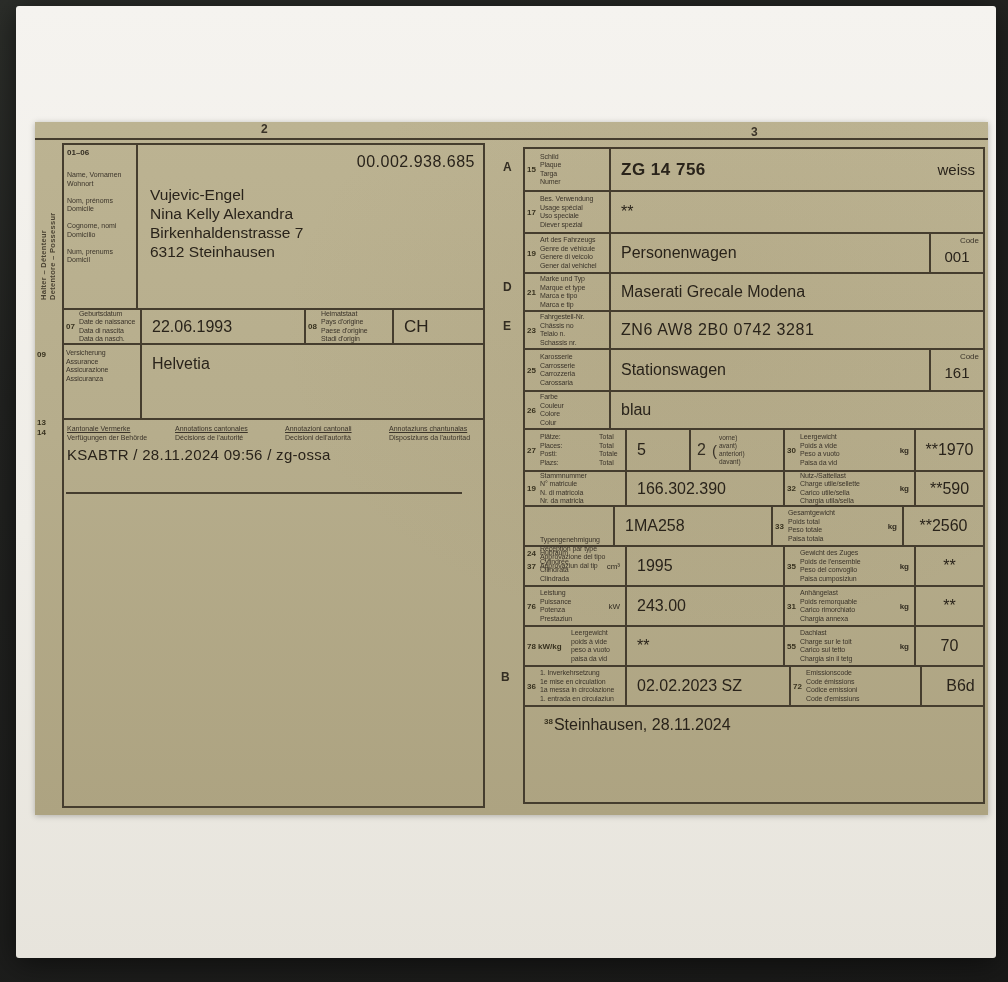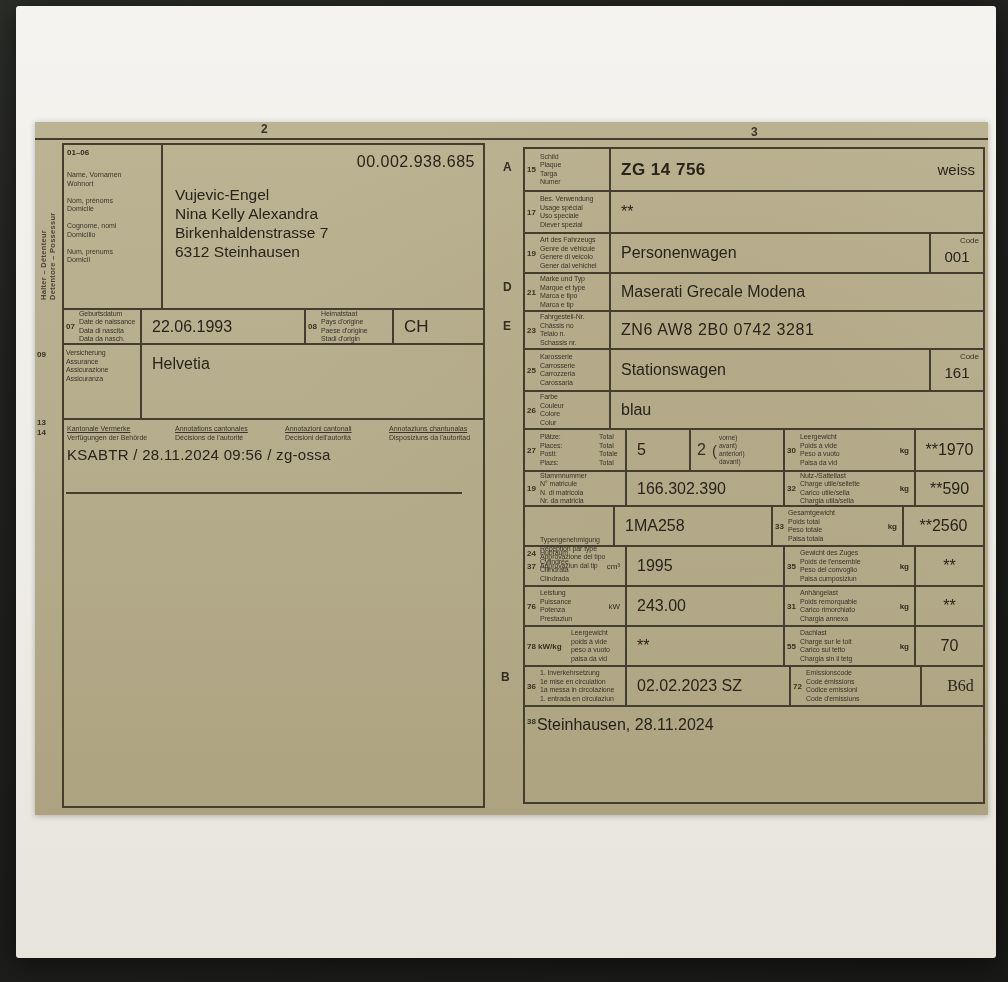"01–06" .h-label { width: 99px -> 74px }
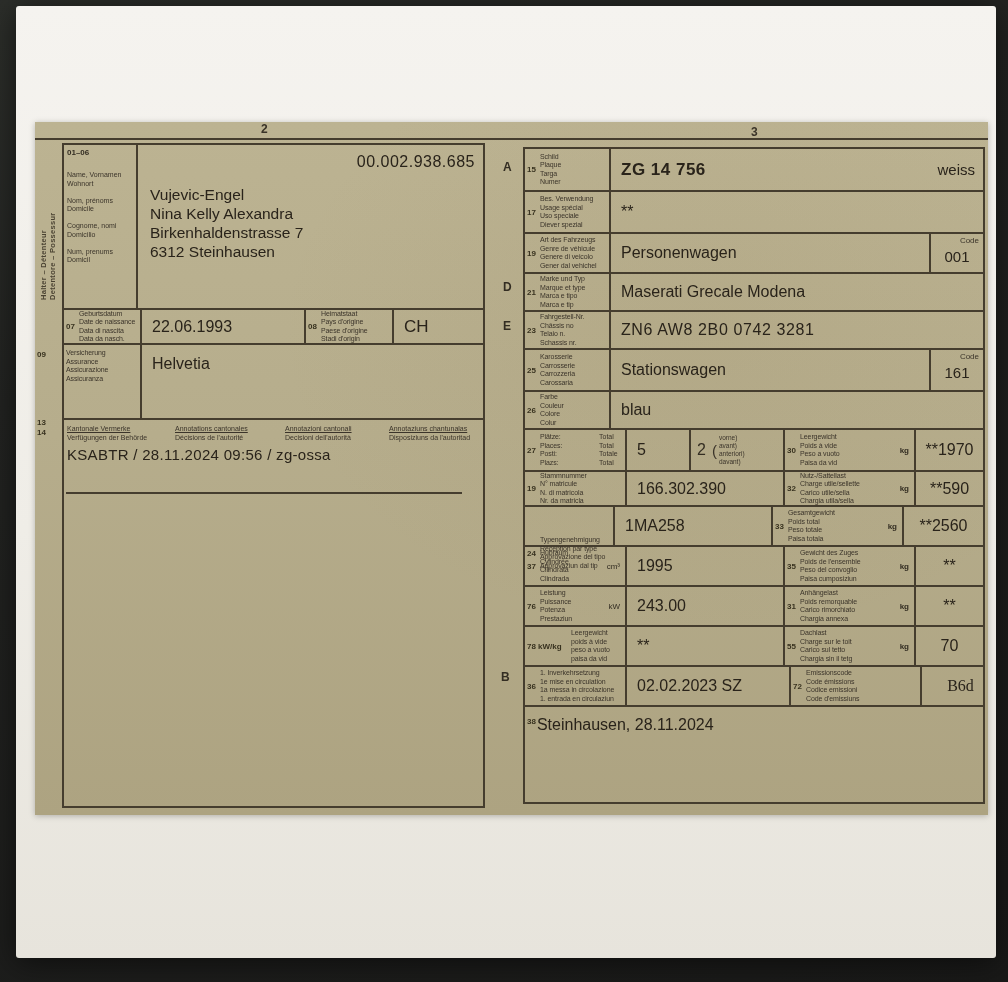"B6d" div.vc { font-family: Liberation Serif, serif -> none }
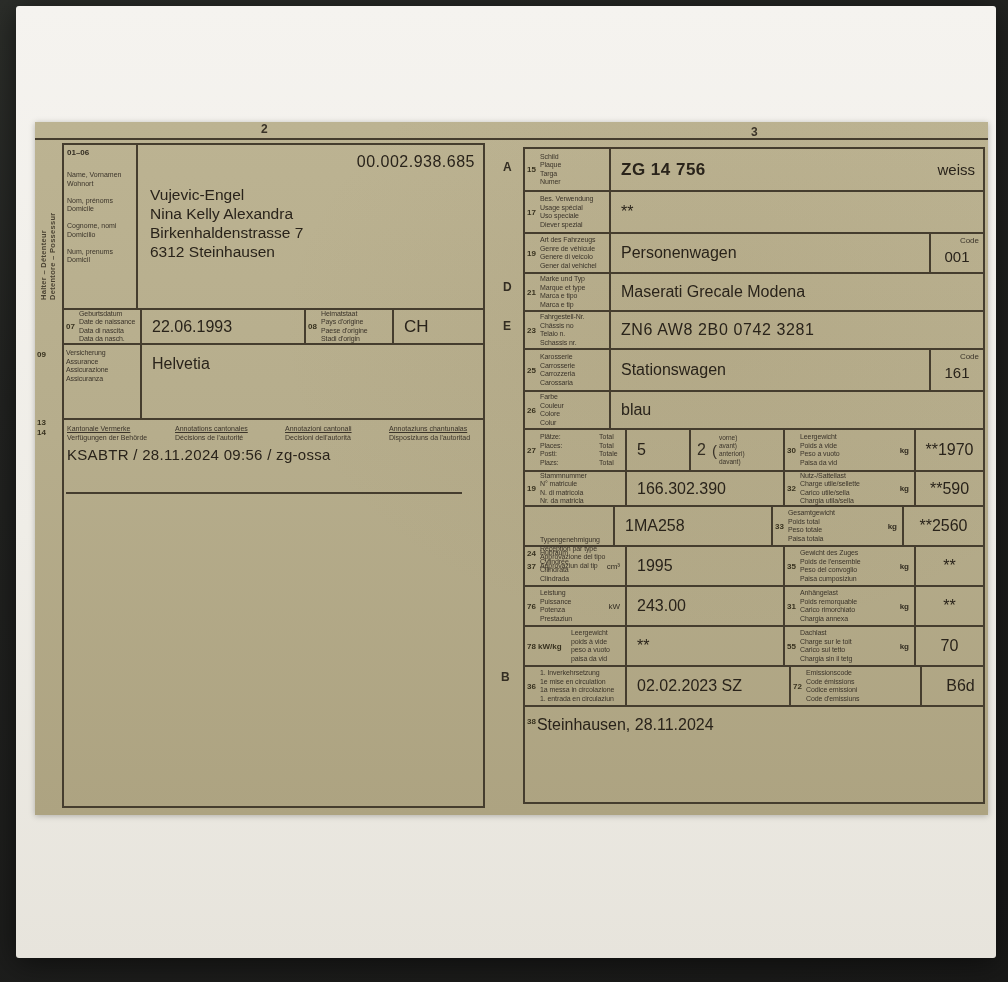"38" .issue-num { padding: 10px 1px 0 2px -> 10px 1px 0 19px }
